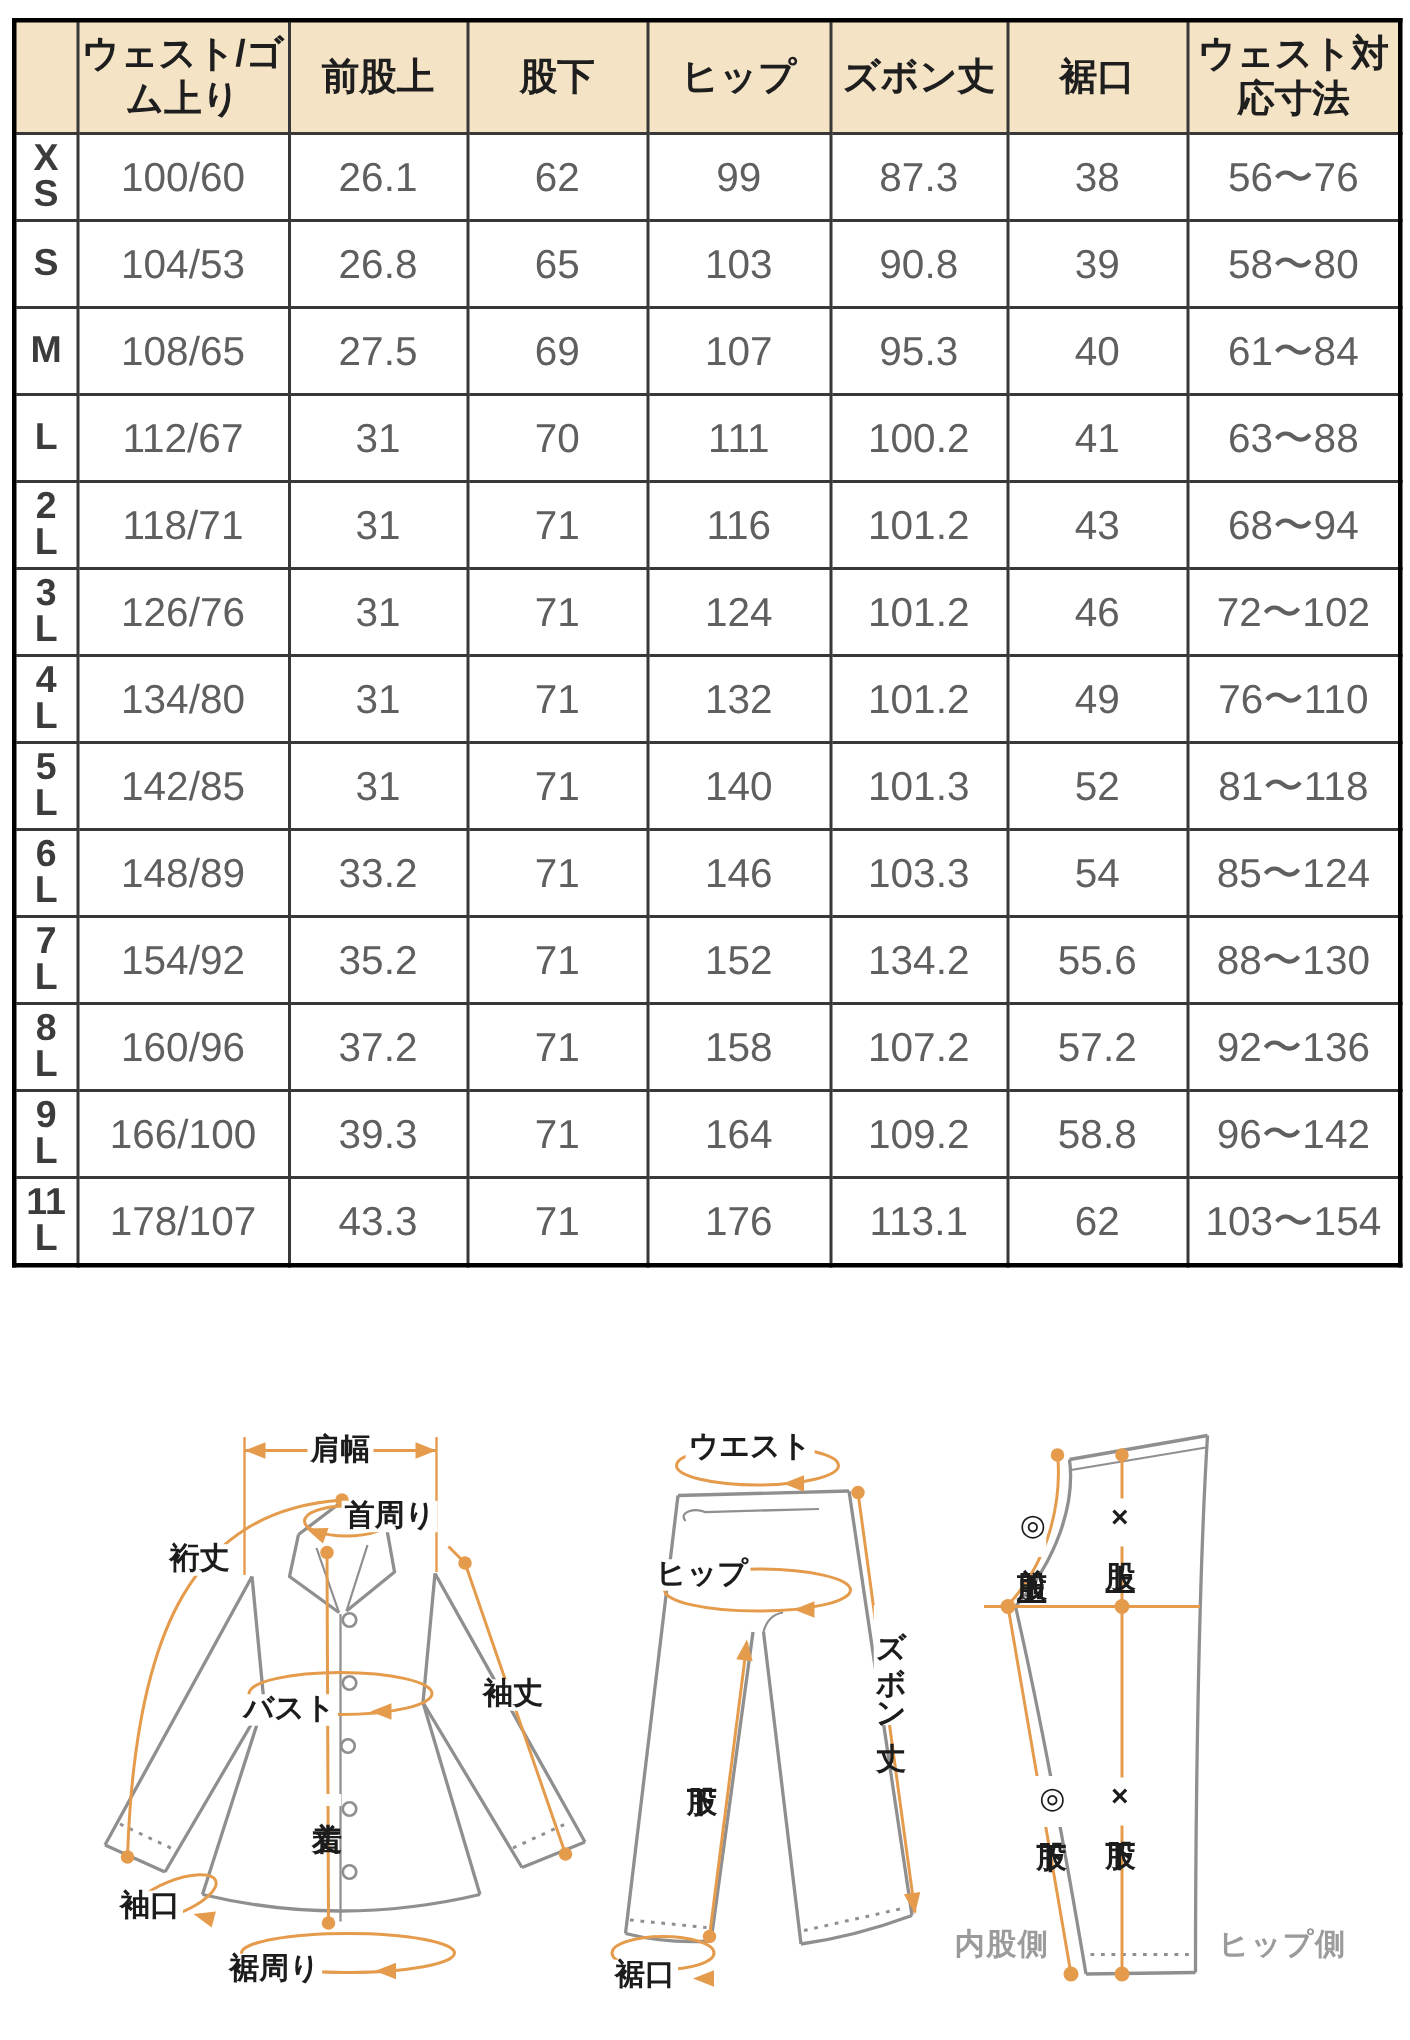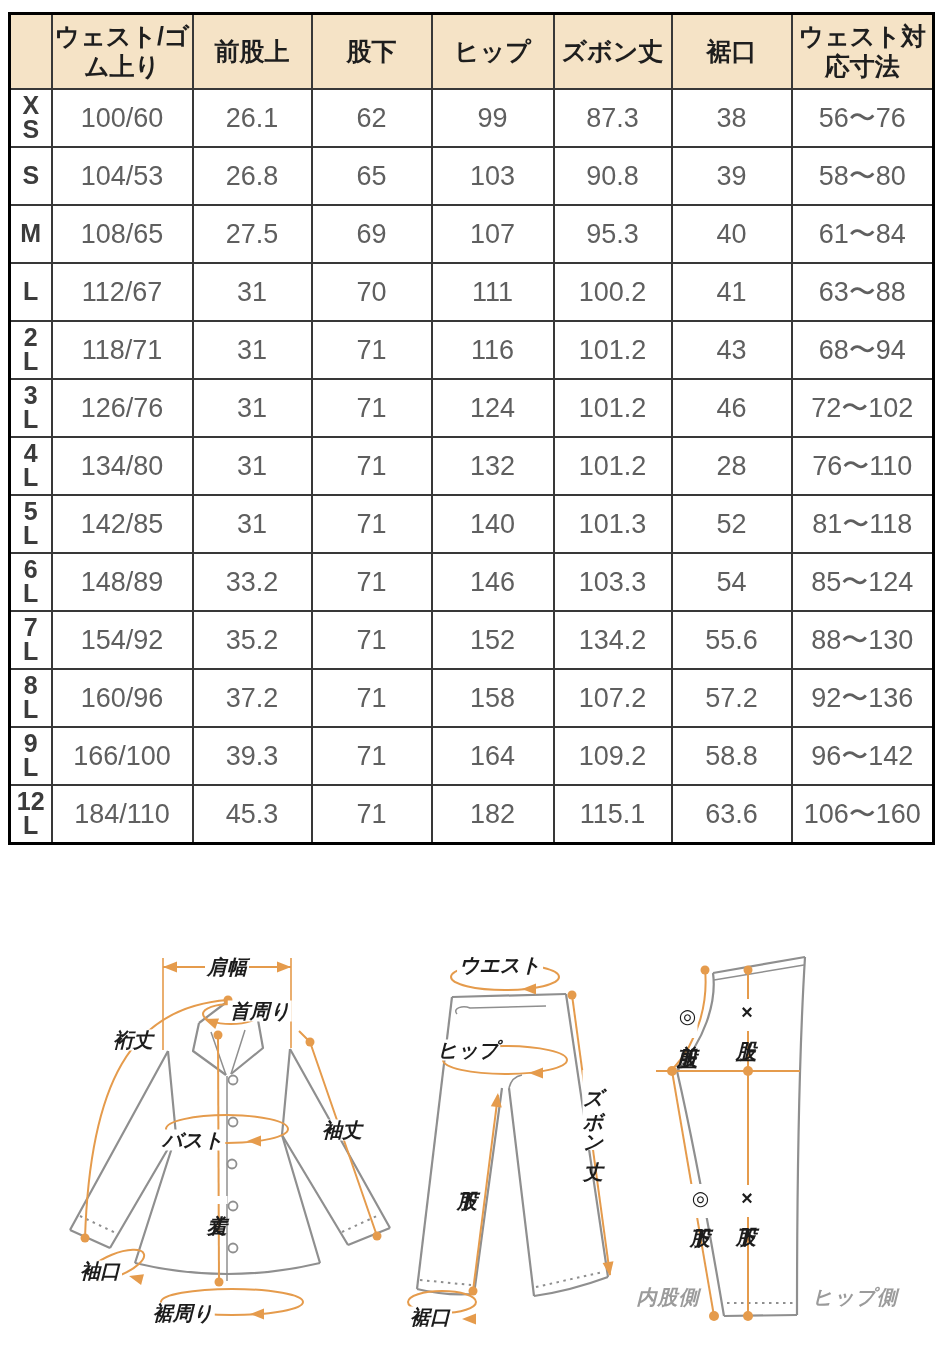"28" td.val { text: 28 -> 49 }
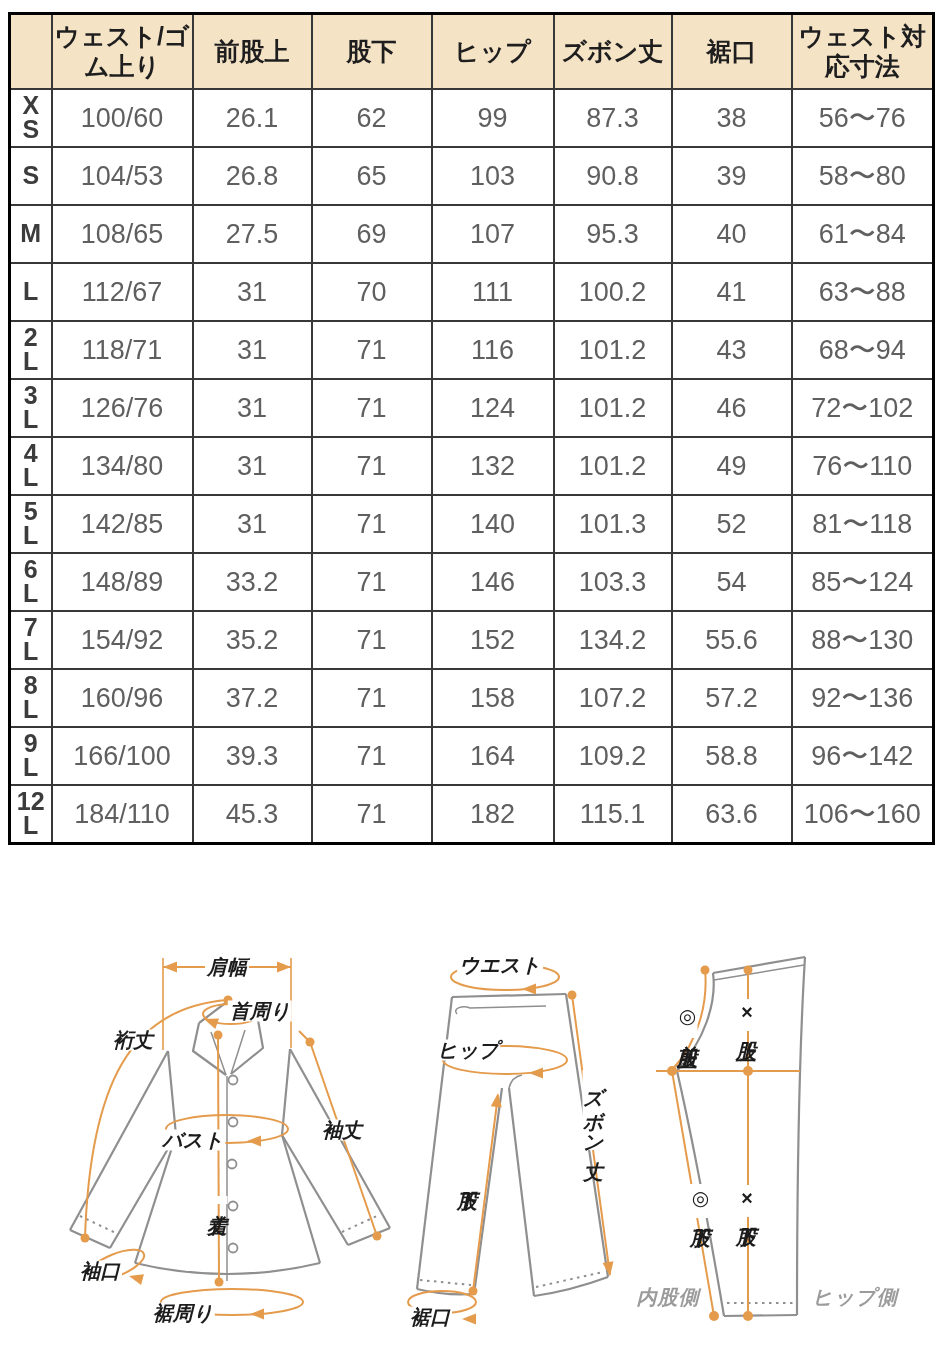"11" tr { html: none -> <tr> <th>11 L</th> <td>178/107</td> <td>43.3</td> <td>71</td> <td>176</td> <td>113.1</td> <td>62</td> <td>103〜154</td> </tr> }
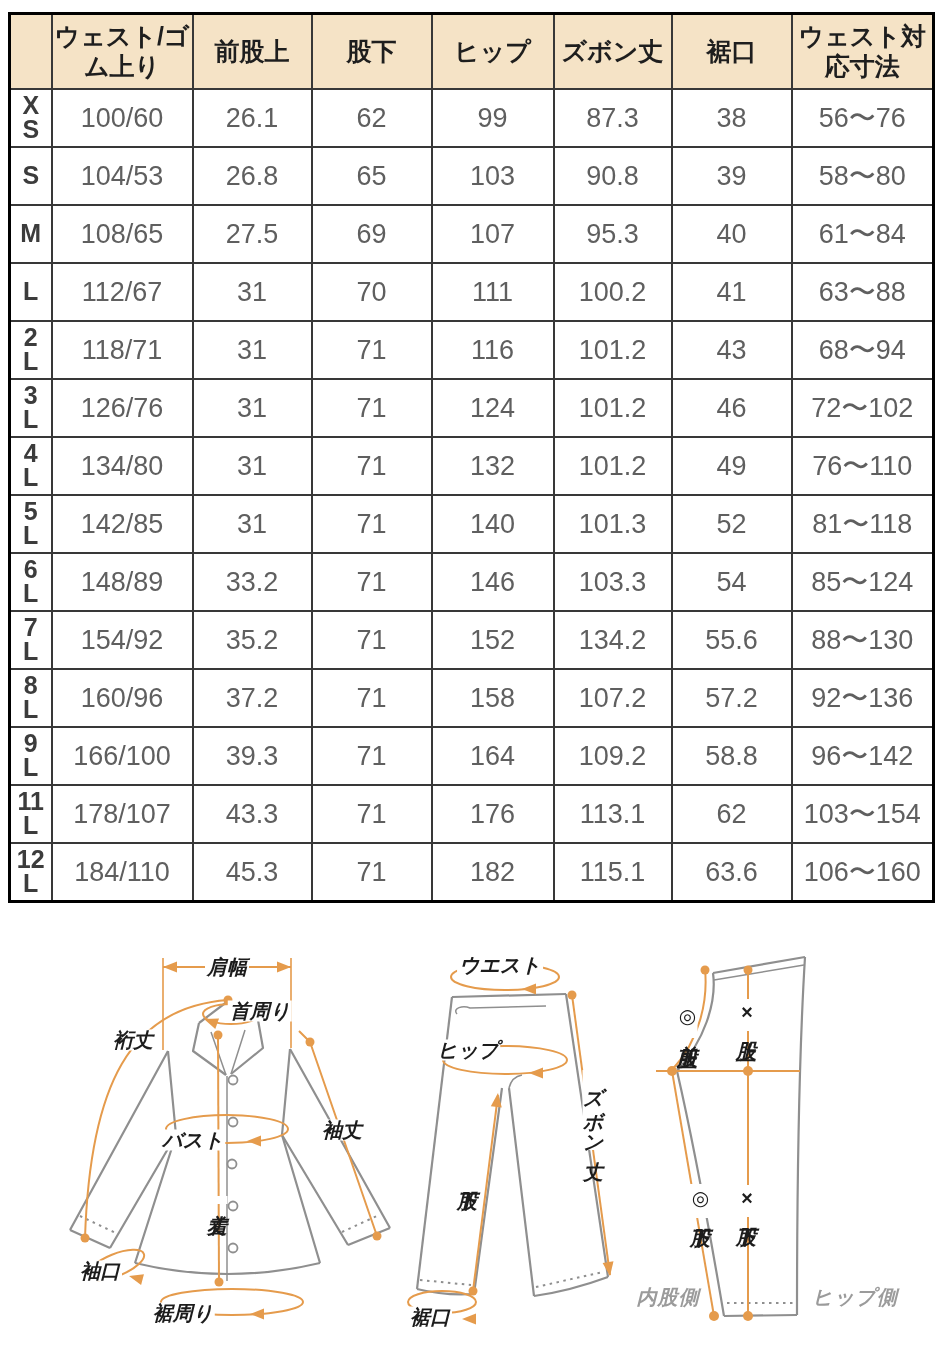"12" tr { html: <tr> <th>12 L</th> <td>184/110</td> <td>45.3</td> <td>71</td> <td>182</td> <td>115.1</td> <td>63.6</td> <td>106〜160</td> </tr> -> none }
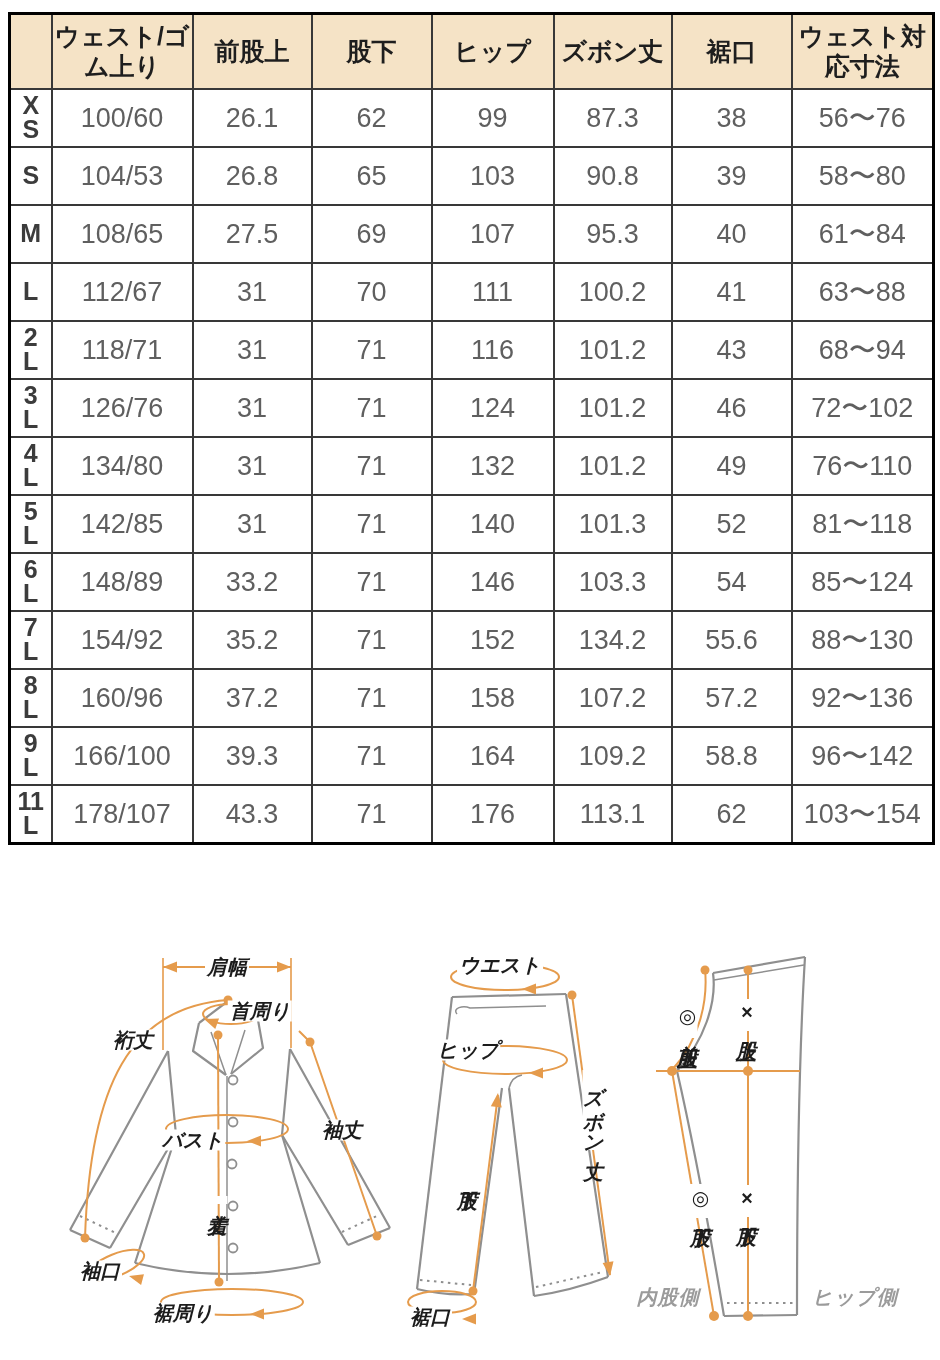"肩幅" .dlabel { font-style: italic -> none }
